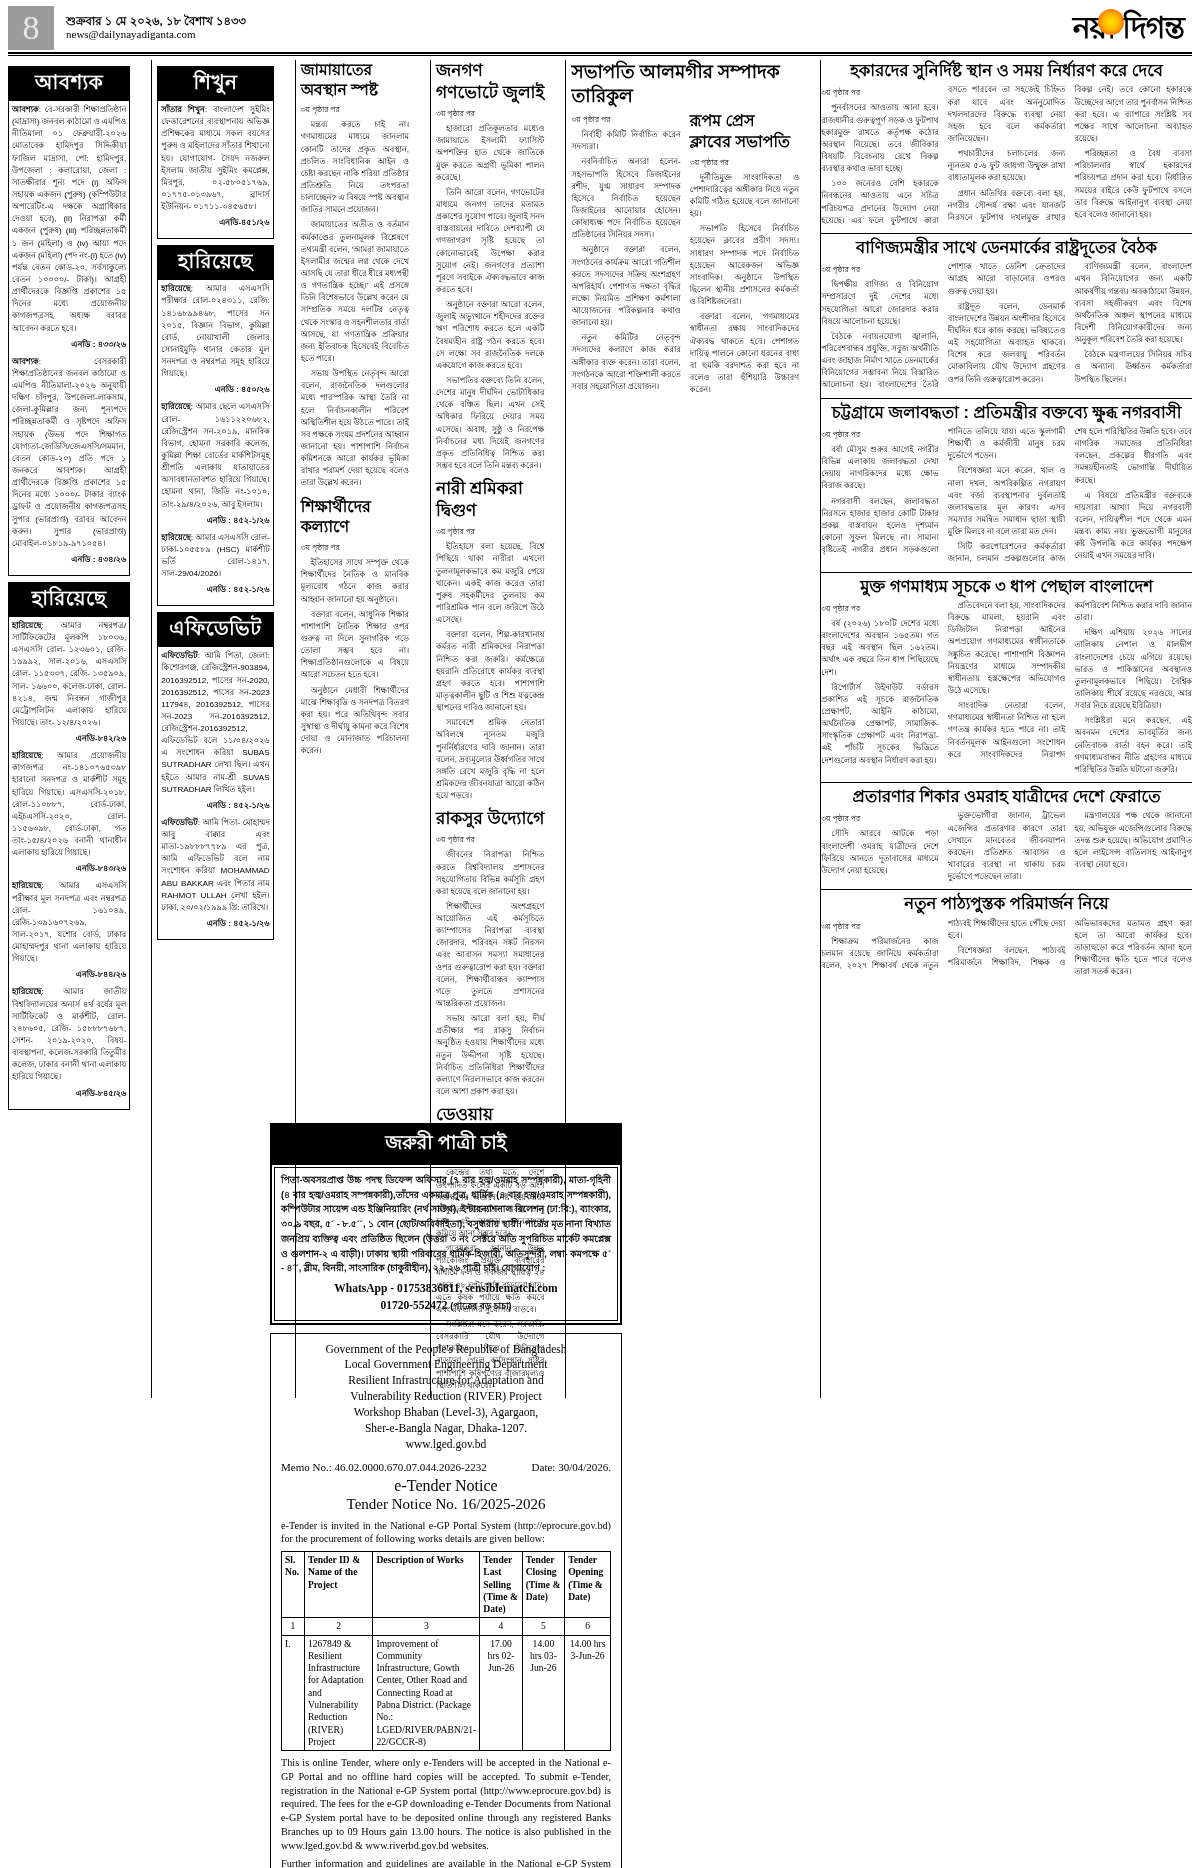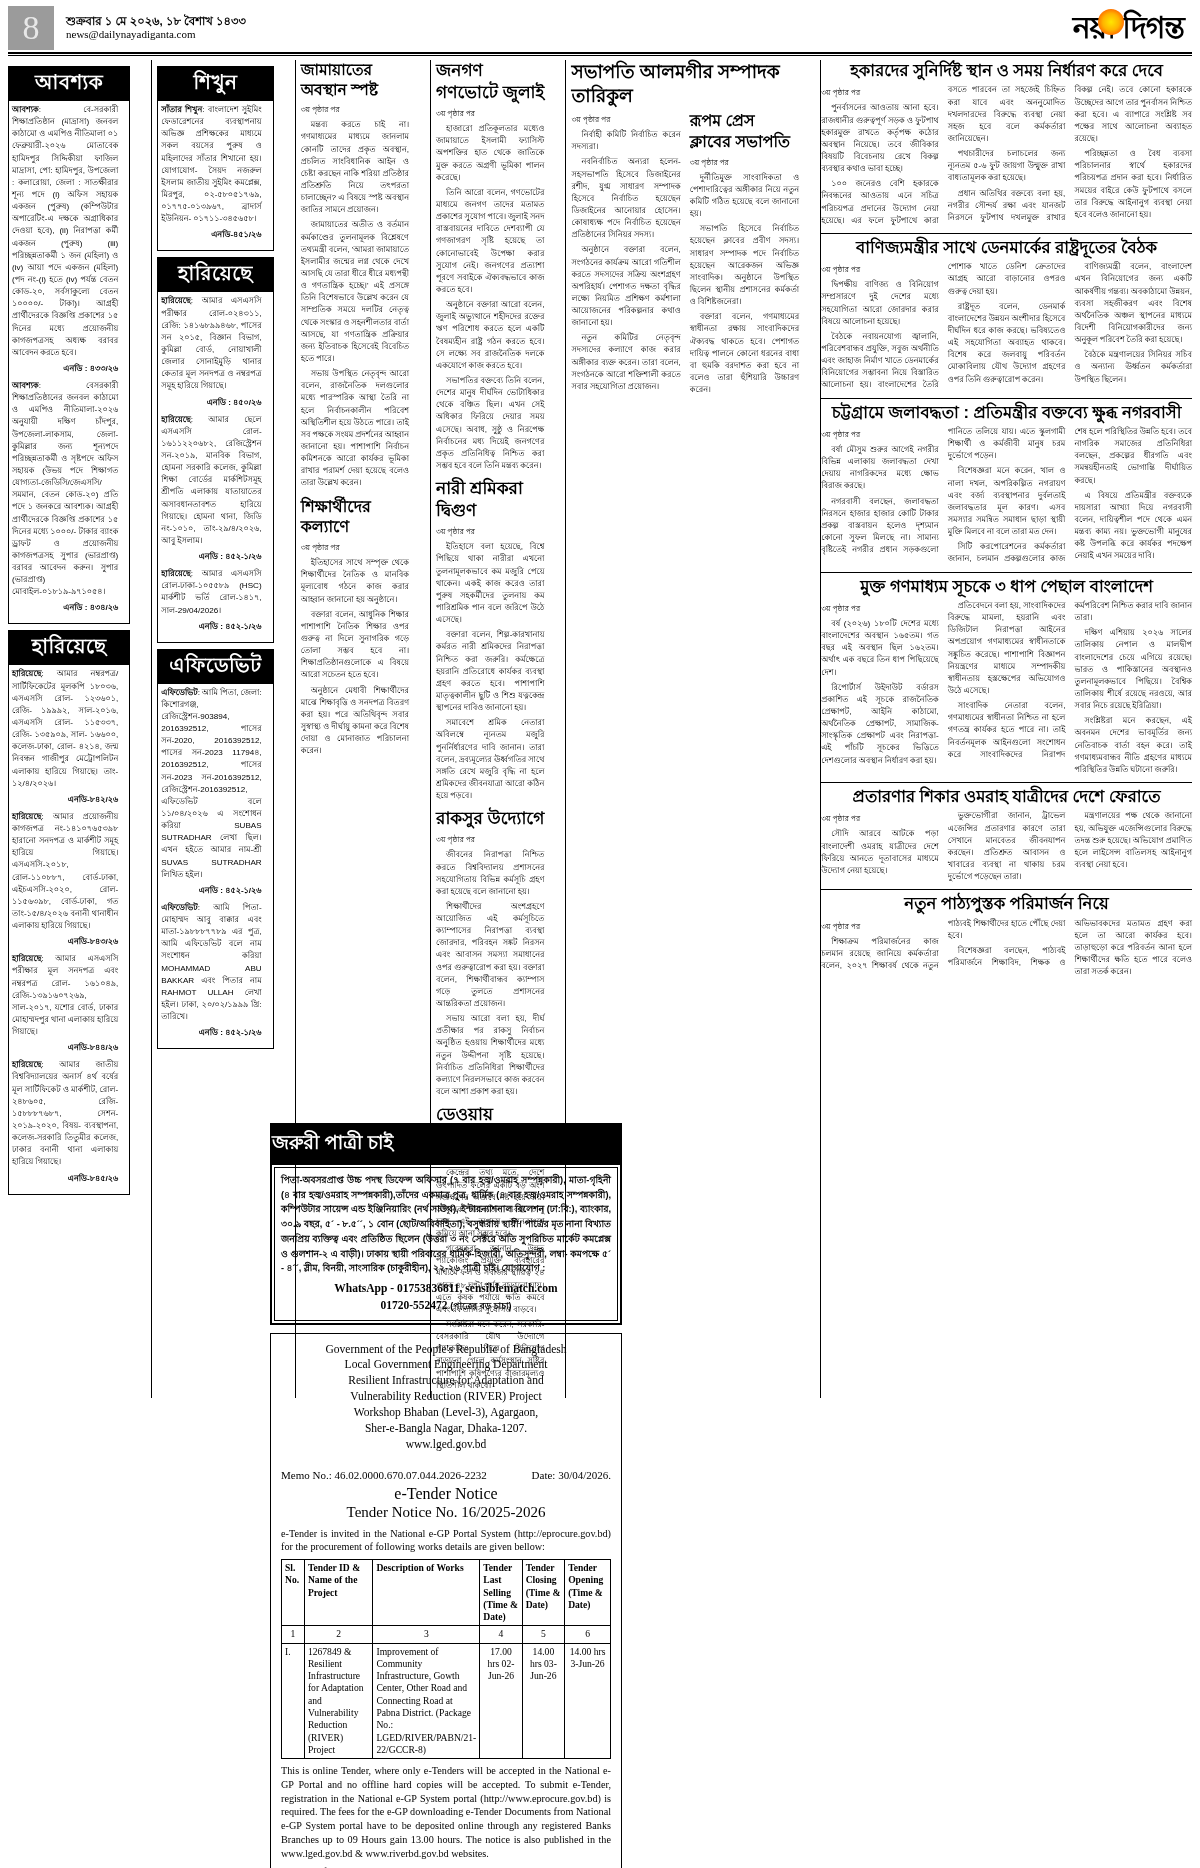"আবশ্যক: বে-সরকারী শিক্ষাপ্রতিষ্ঠান" .cat-box { padding: 3px 11px 4px 3px -> 3px 3px 4px 3px }
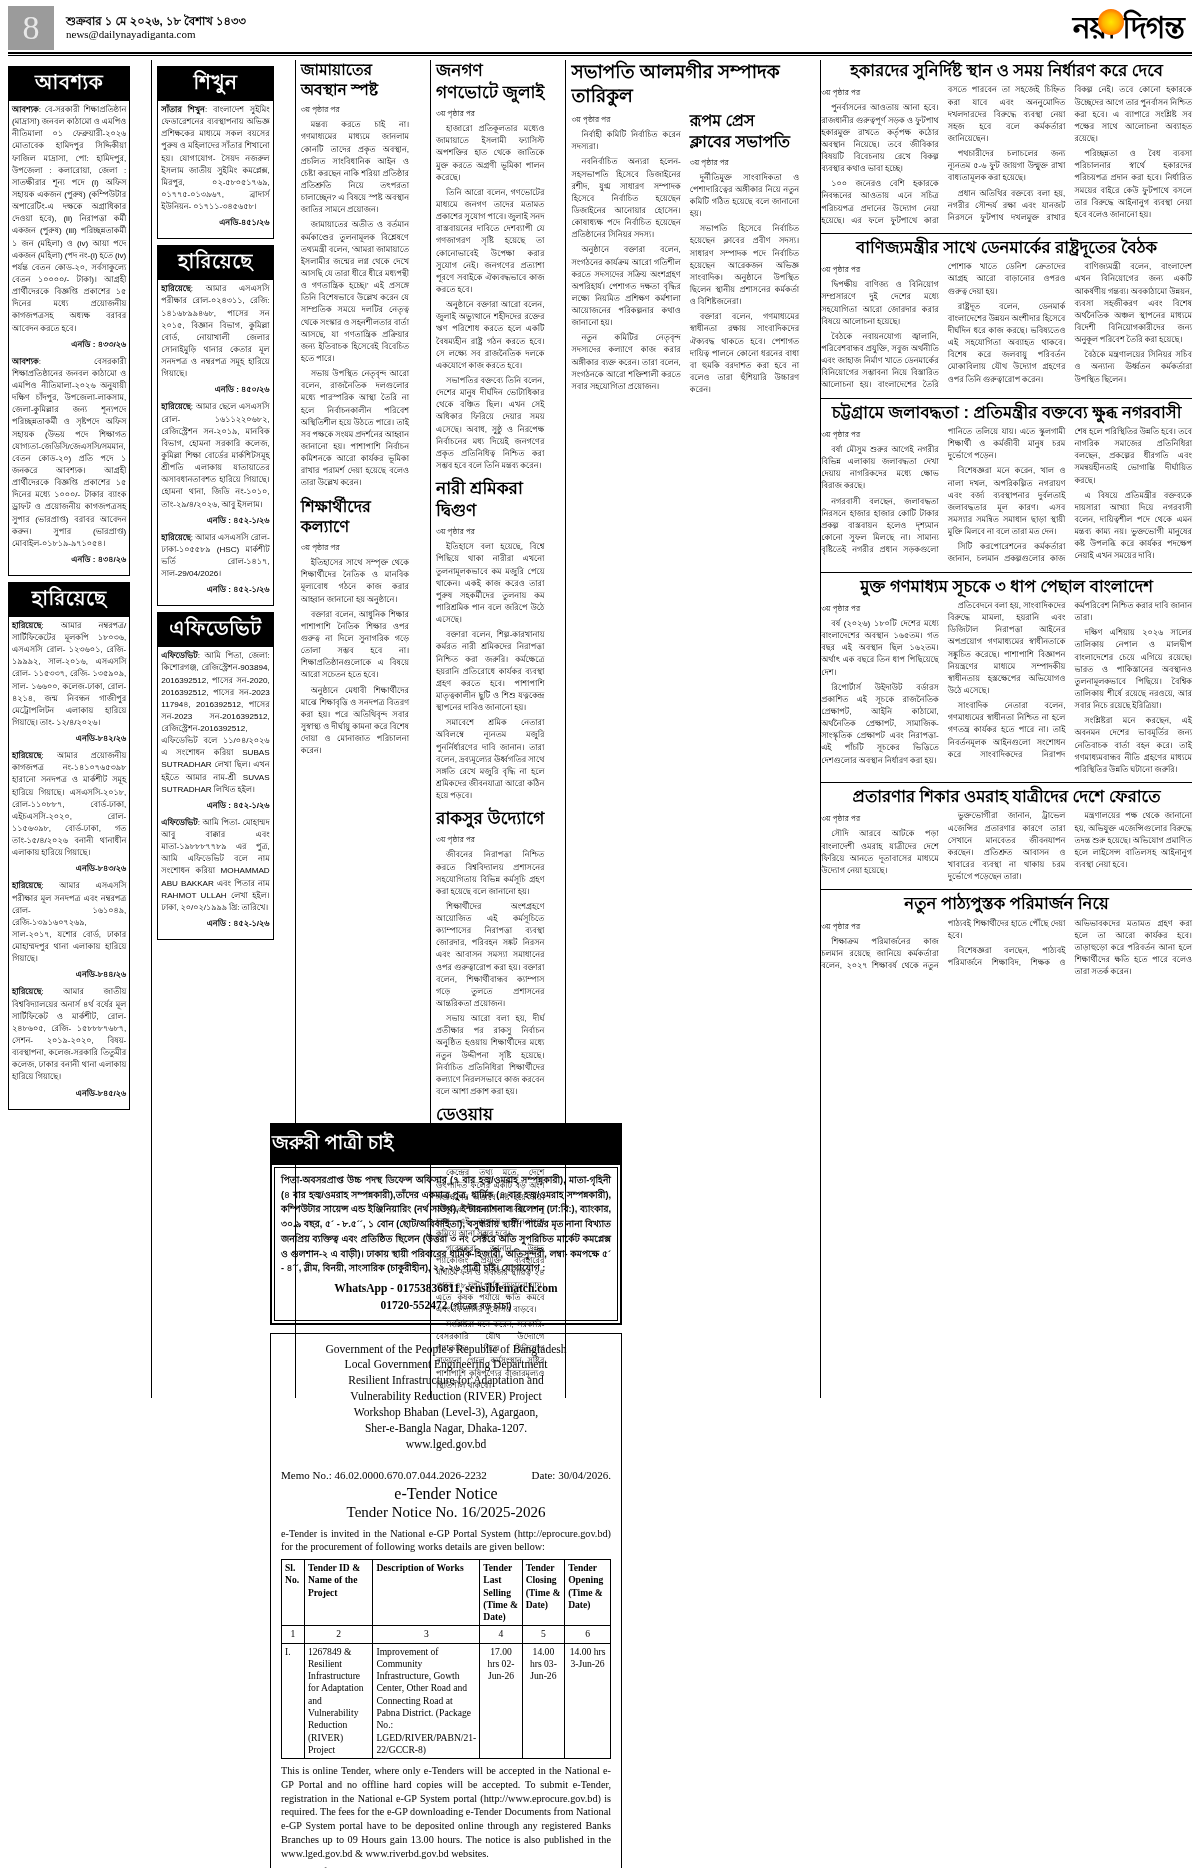"জরুরী পাত্রী চাই" .ad-title { text-align: left -> center }
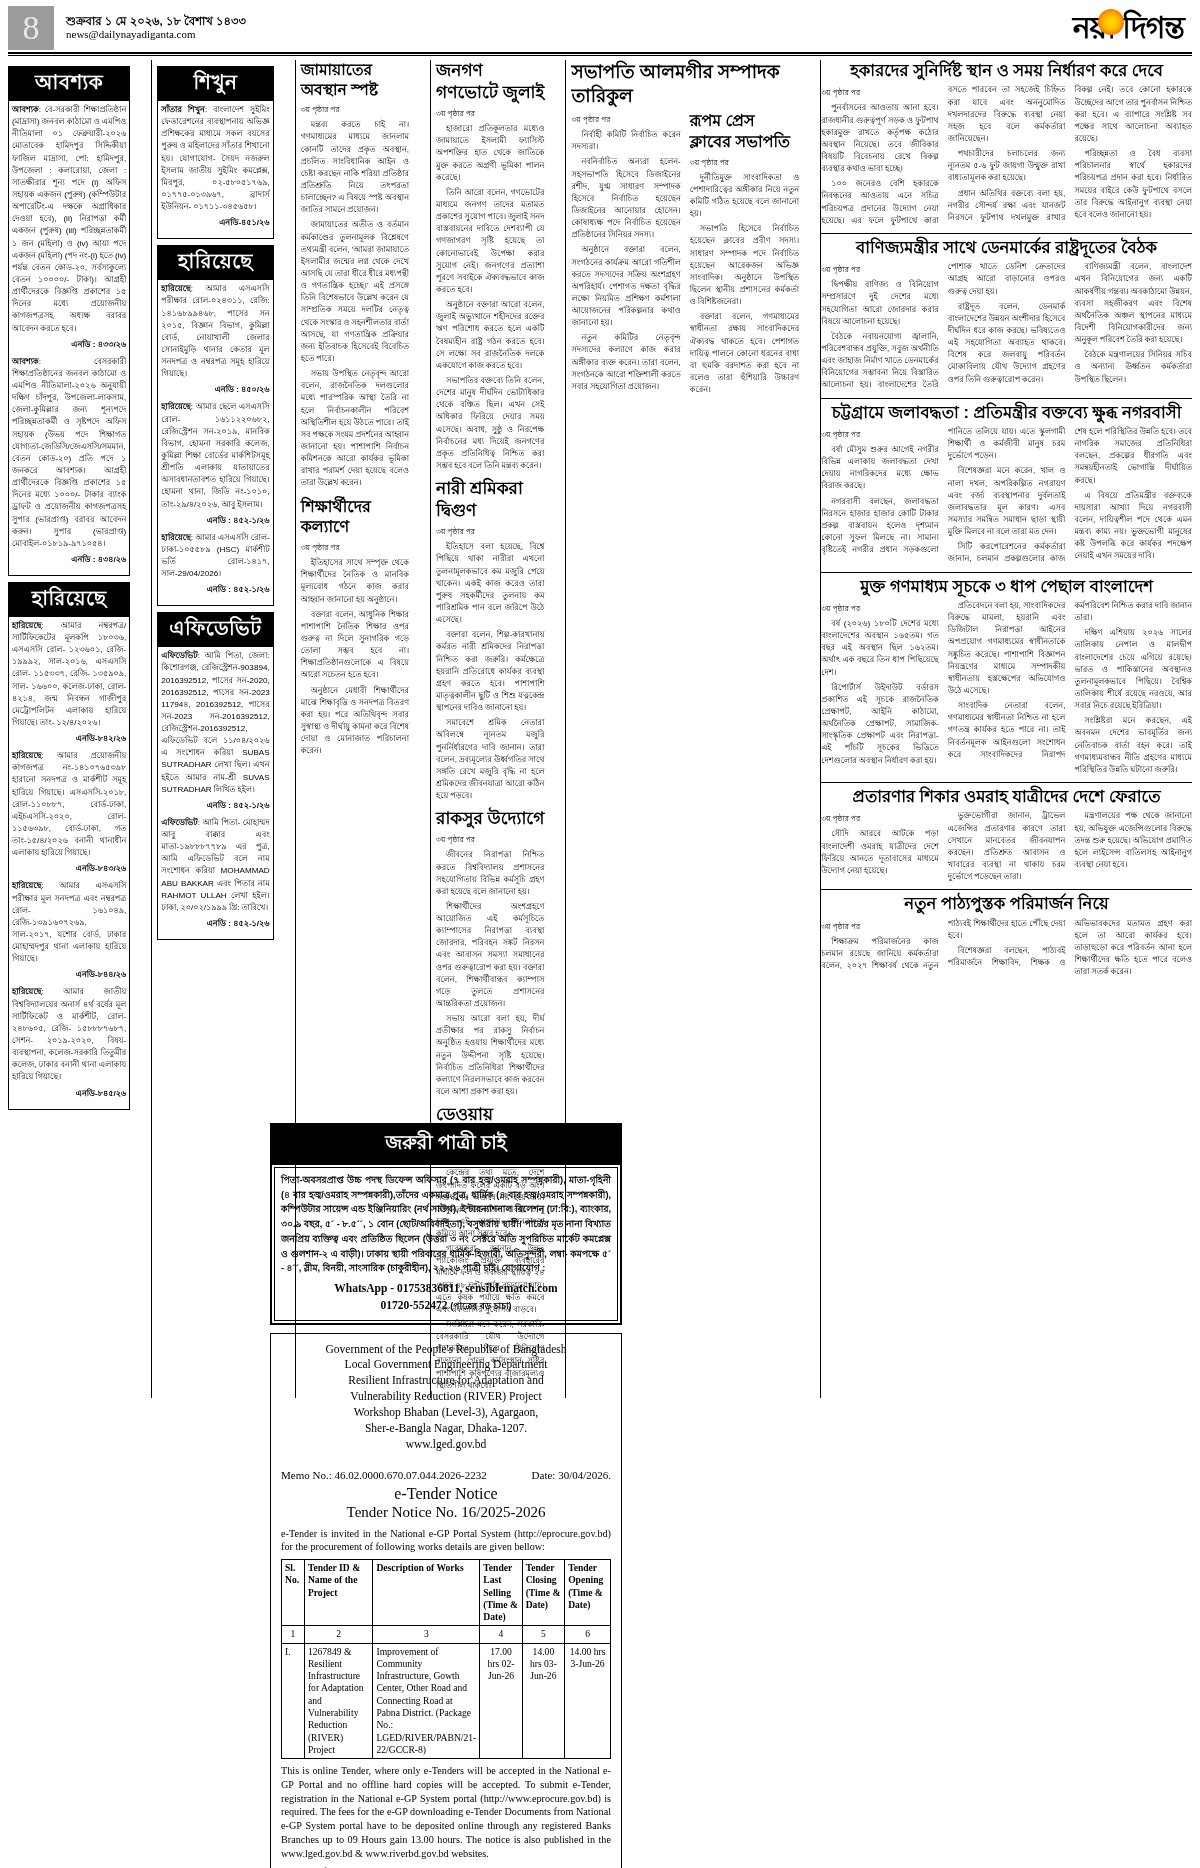"Memo No.:" .tender-memo { margin-top: 16px -> 8px }
